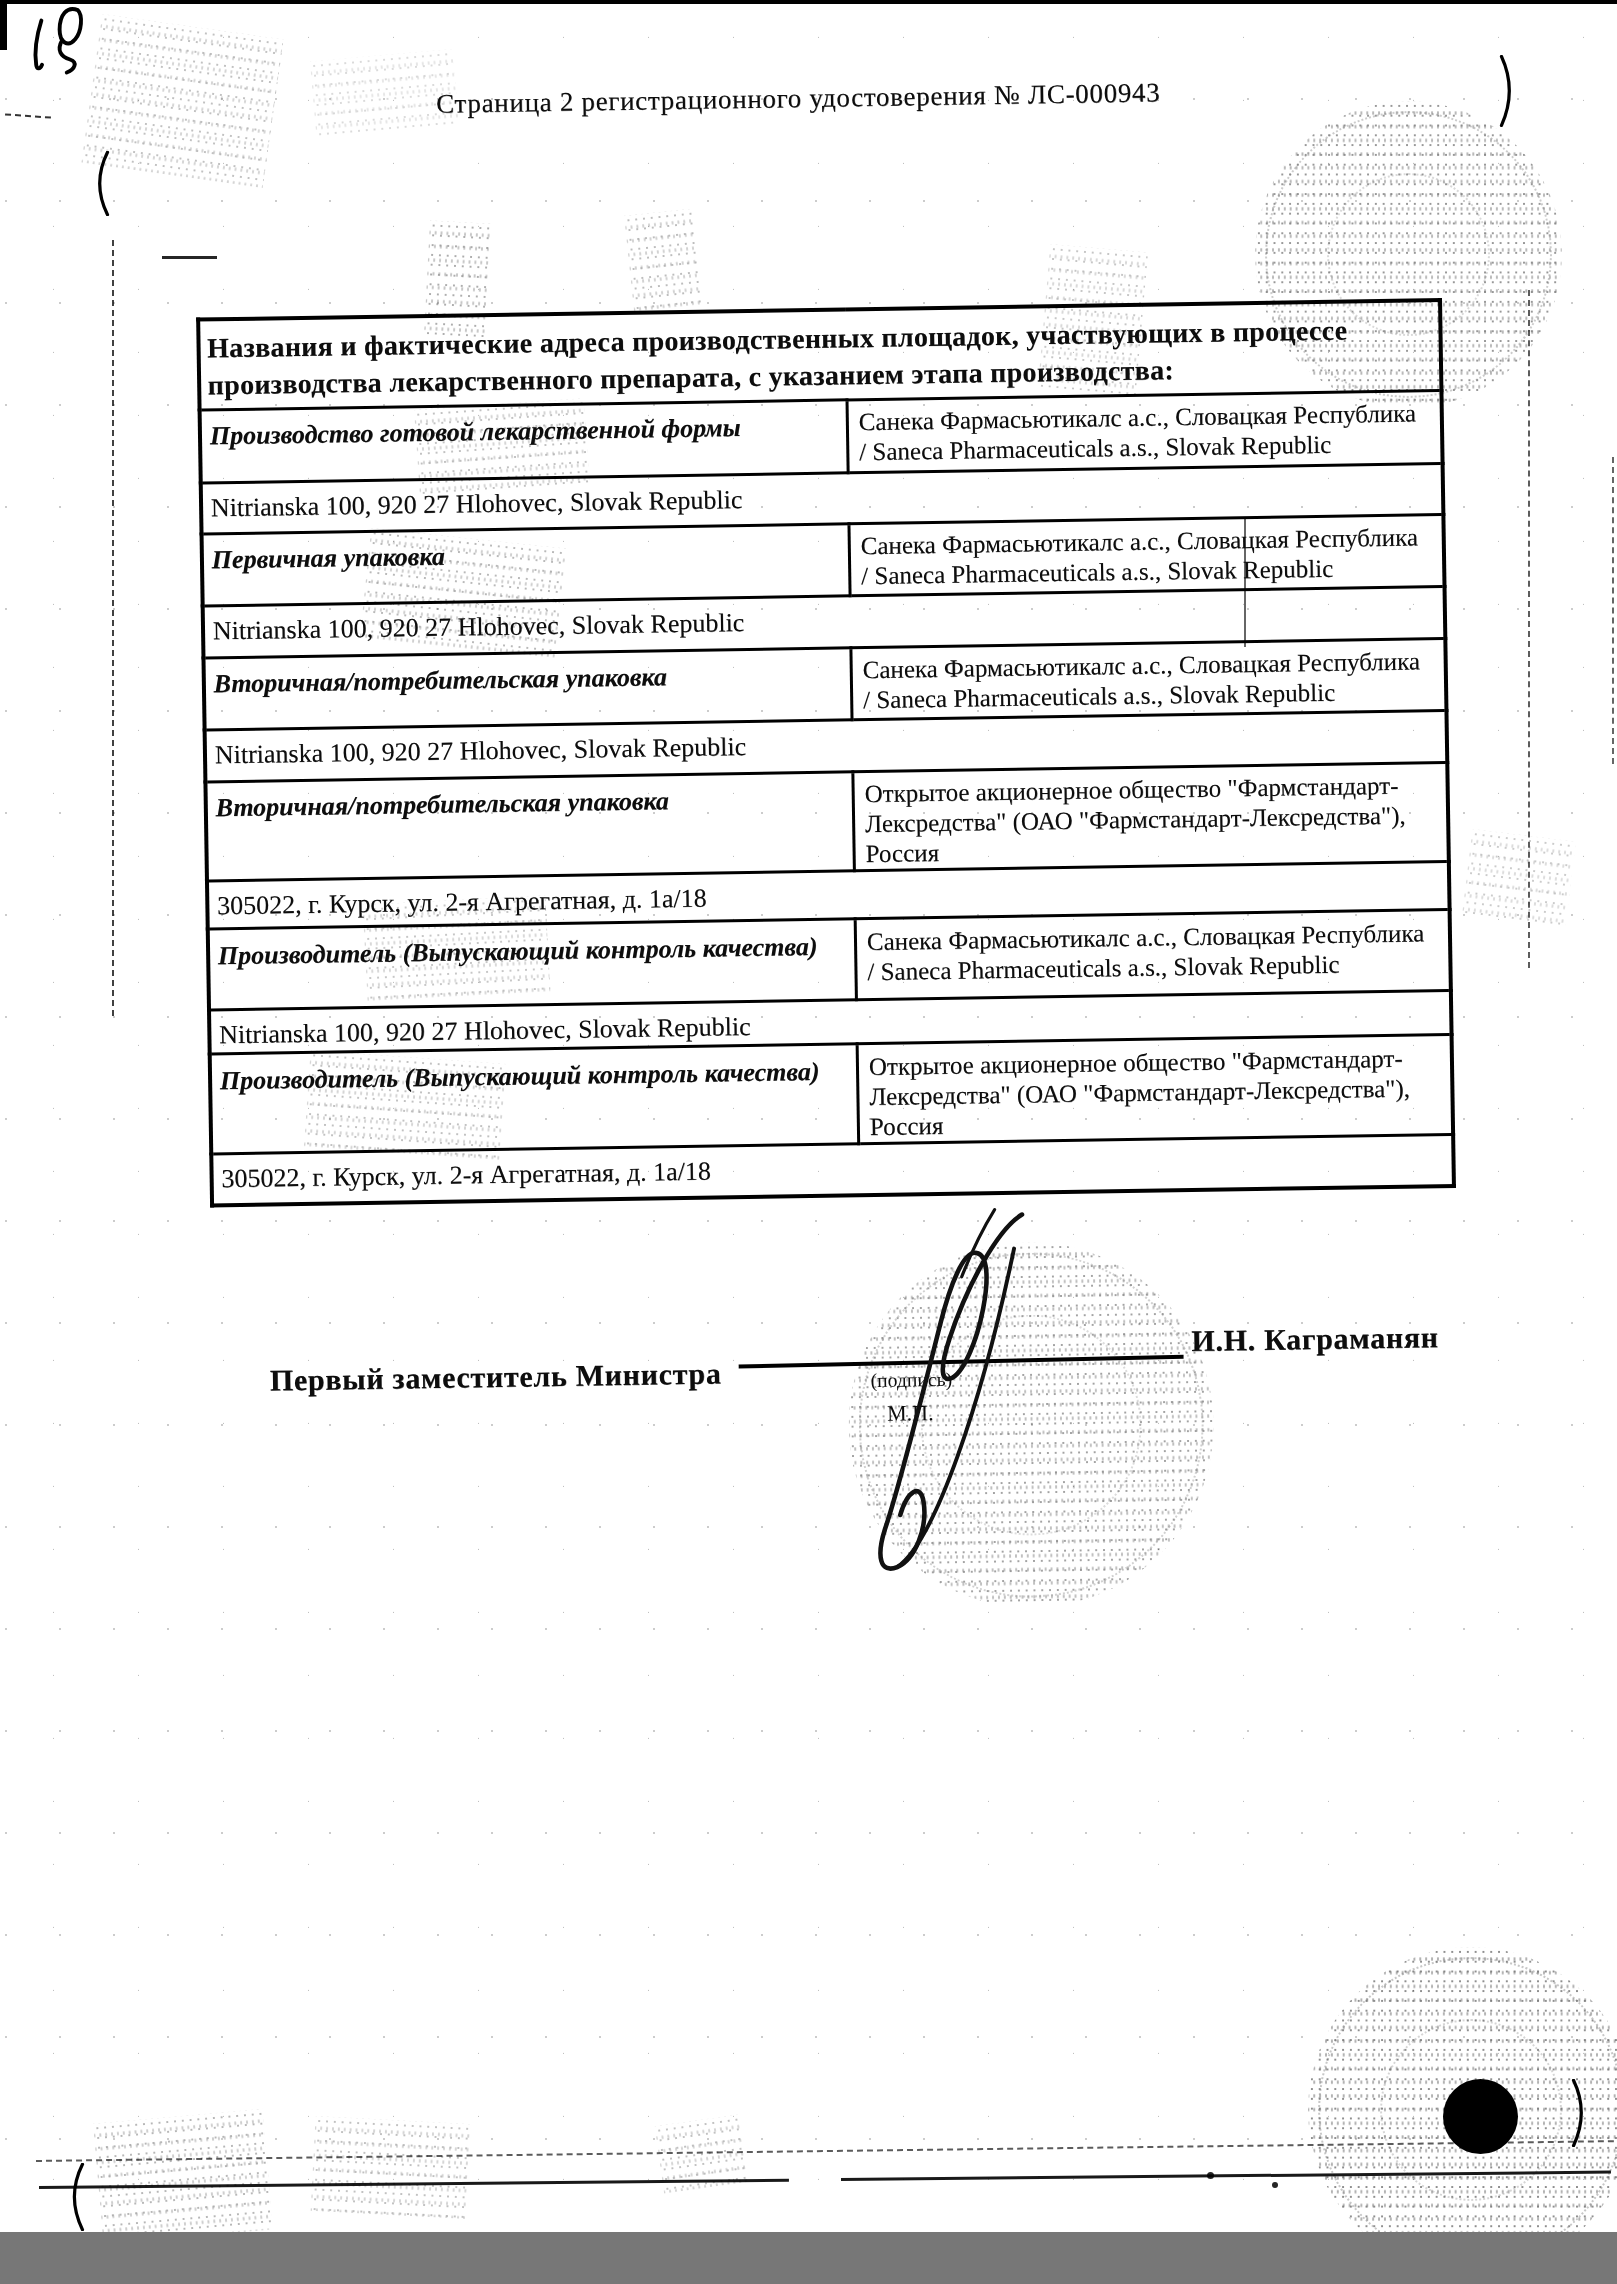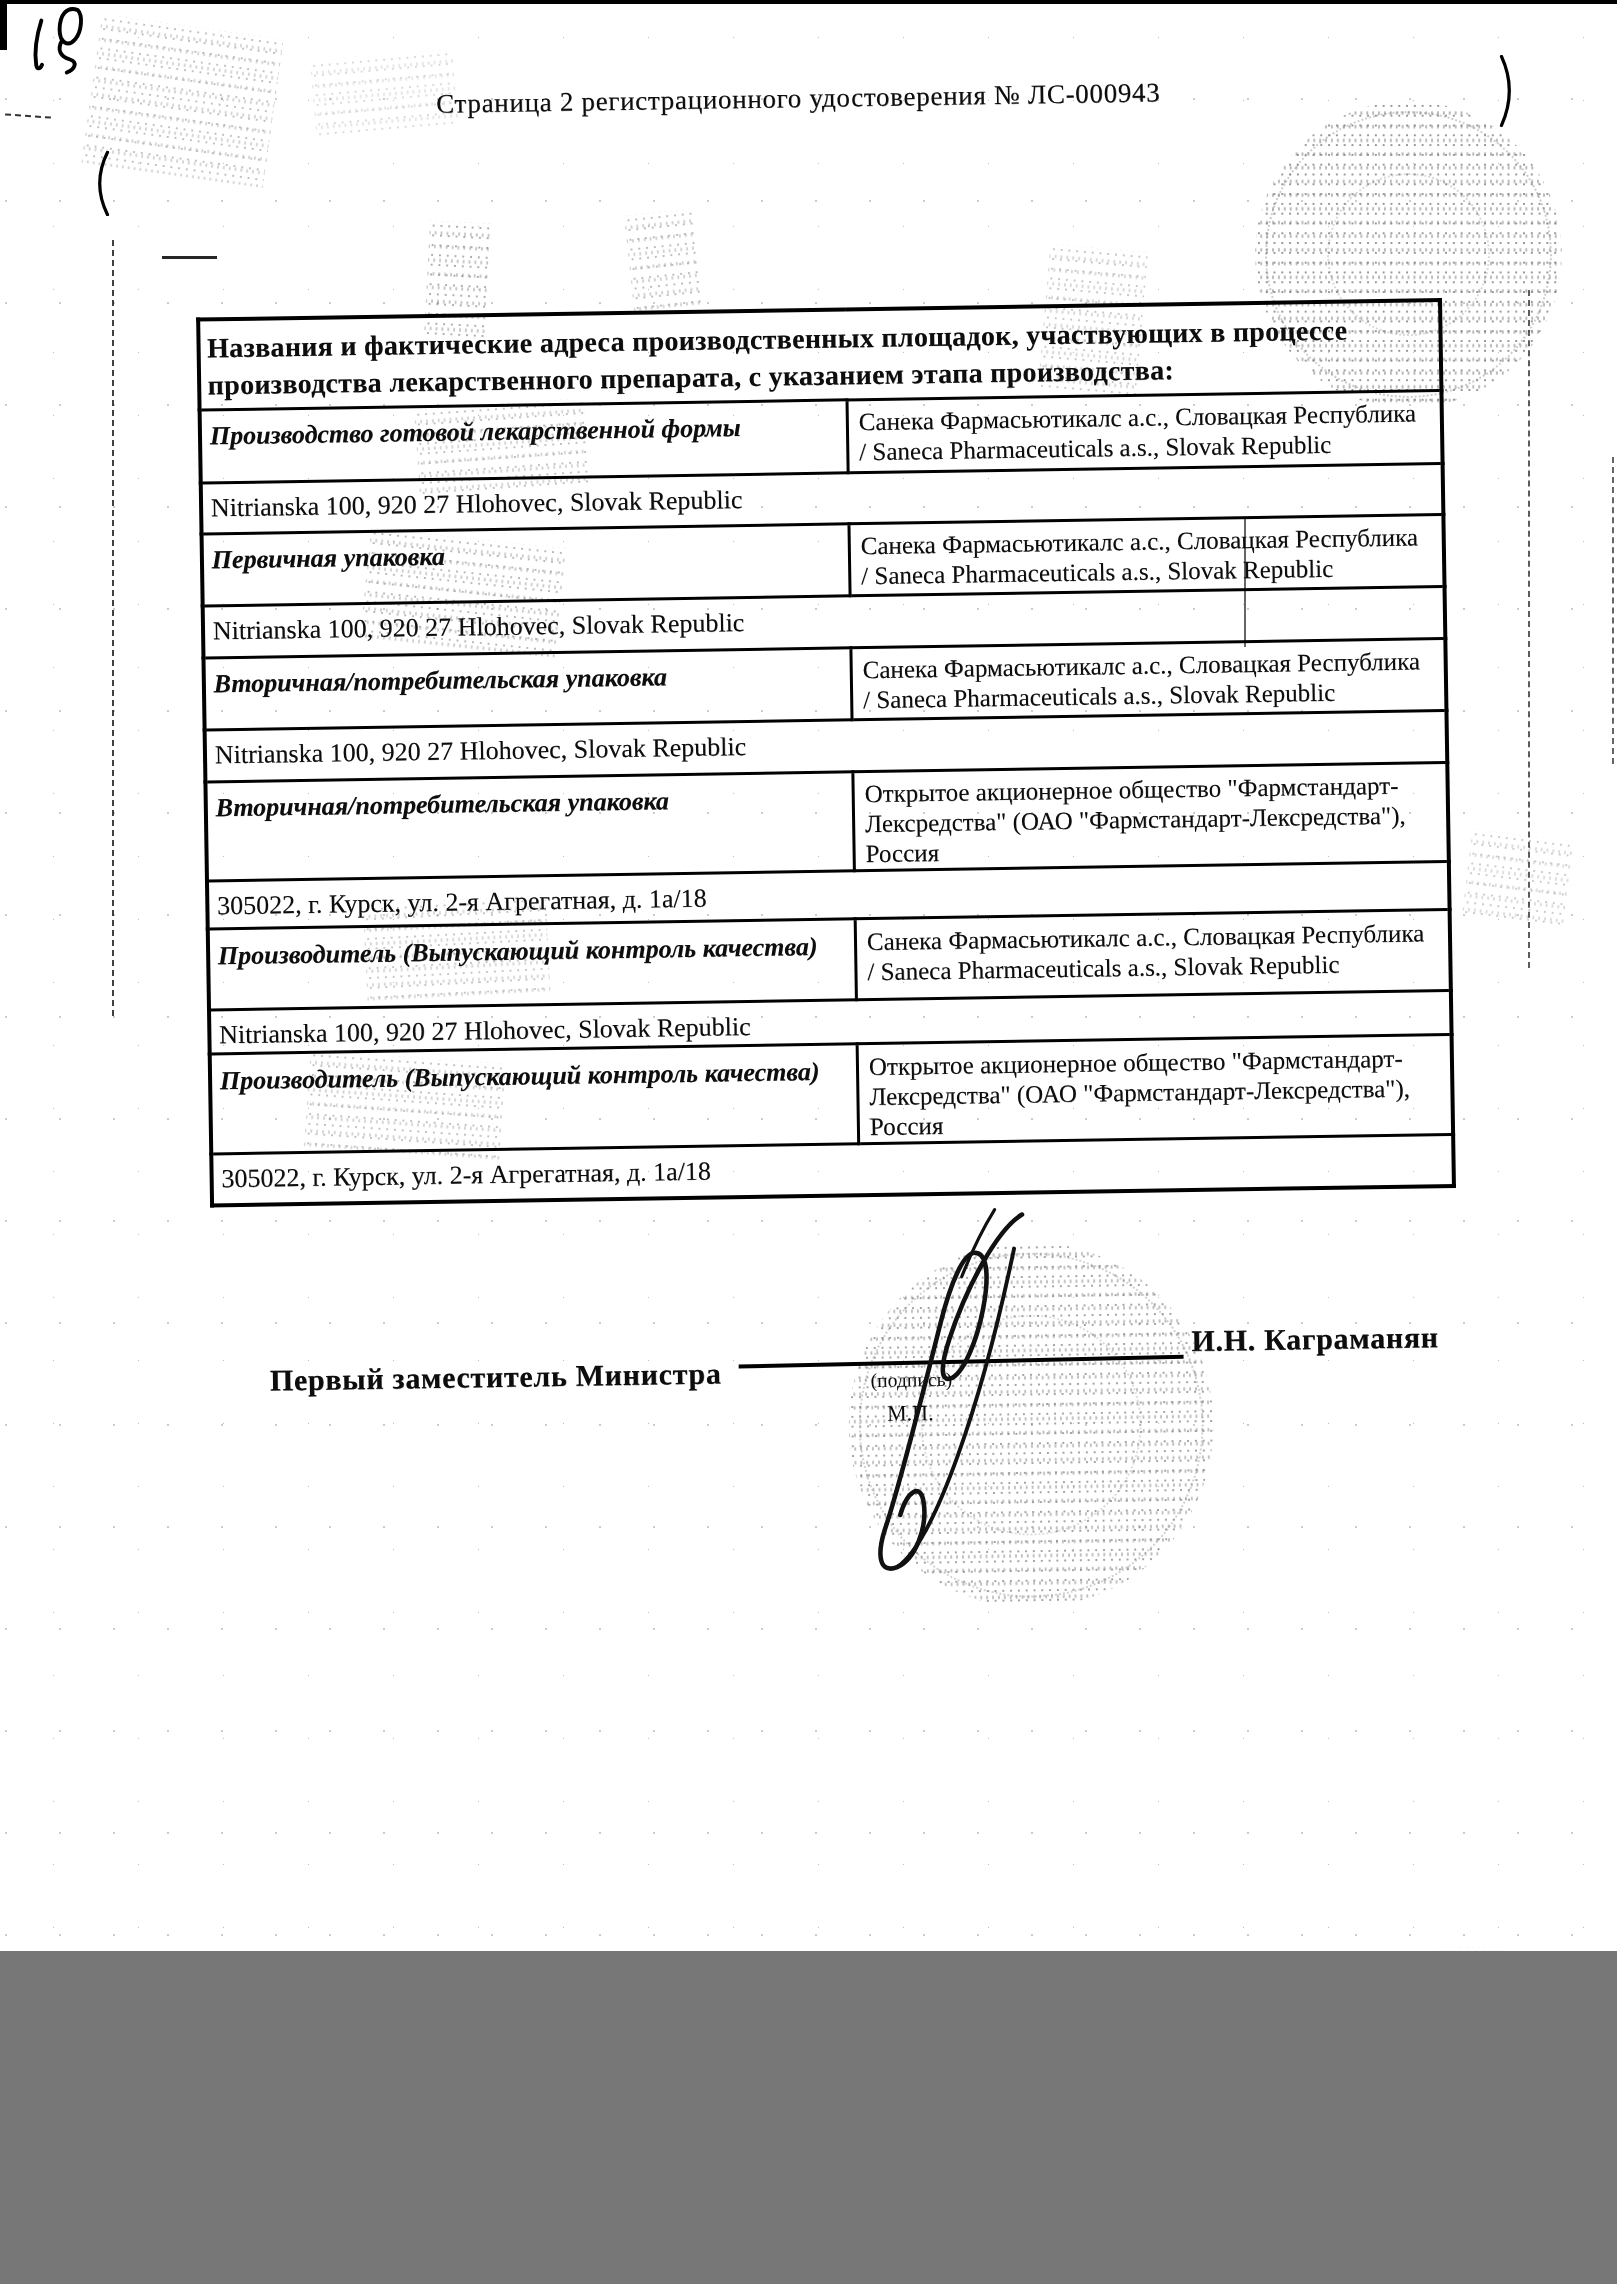"Страница 2 регистрационного" .page { height: 1951px -> 2232px }
